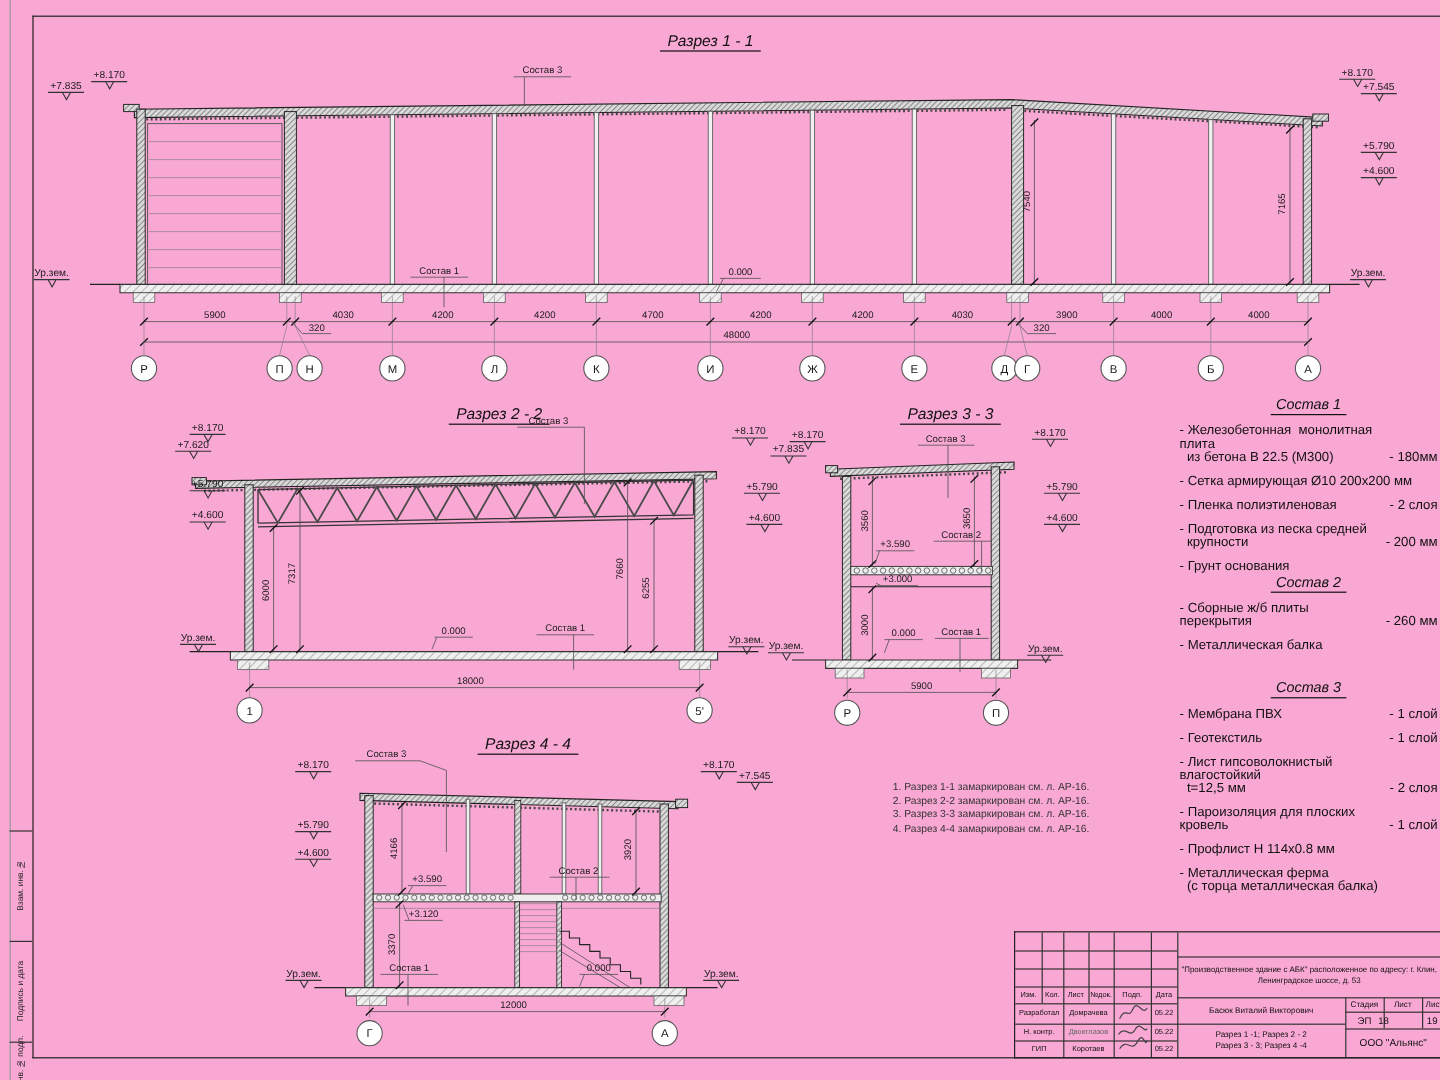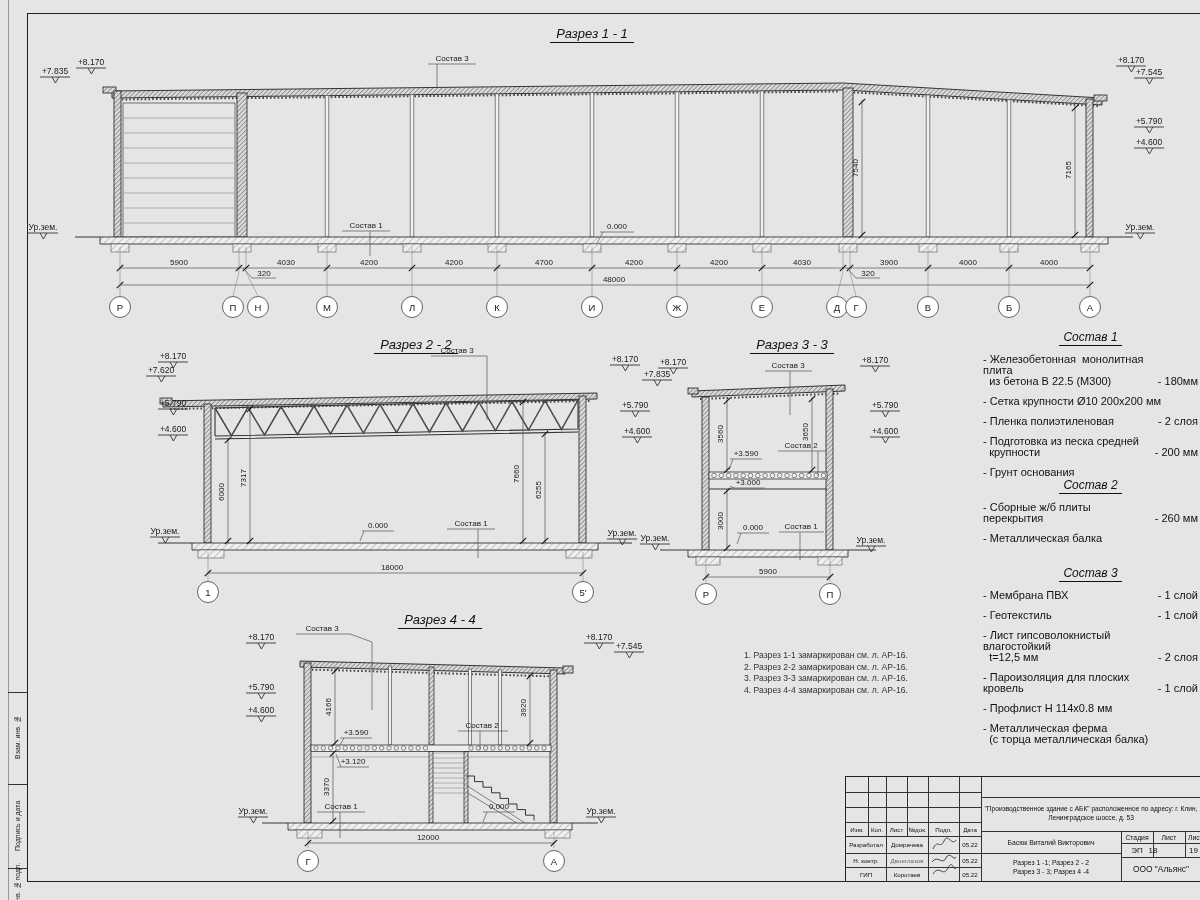"Разрез 1 - 1" .sheet { background: #e5e5e5 -> #f9a8d4 }
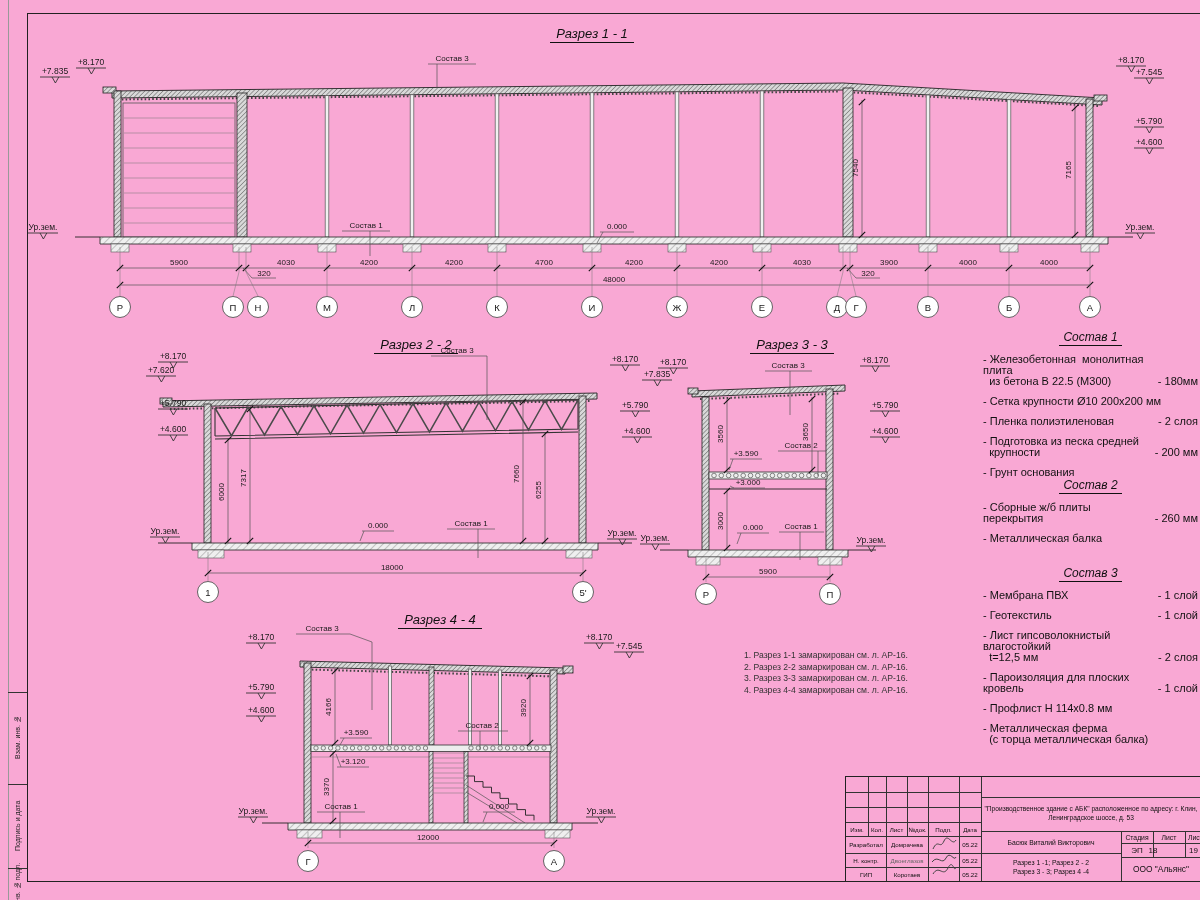"- Сетка крупности Ø10 200х200" span.t { text: крупности -> армирующая }
